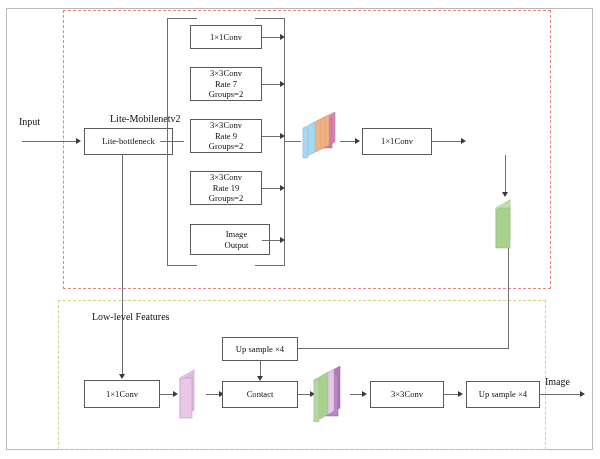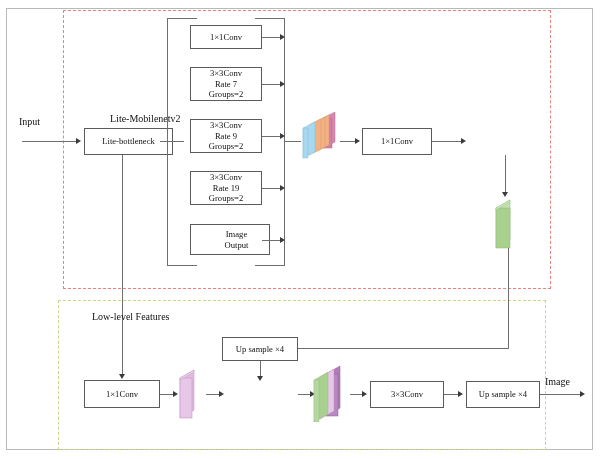"Contact" div.box { html: none -> <div> <span>Contact</span> </div> }
